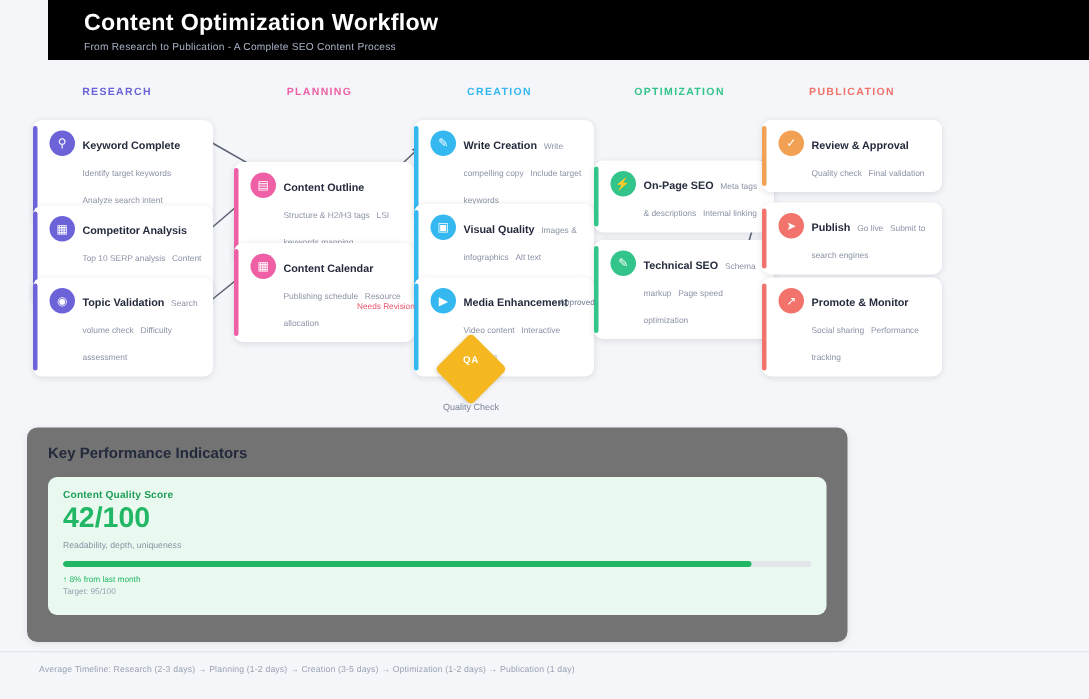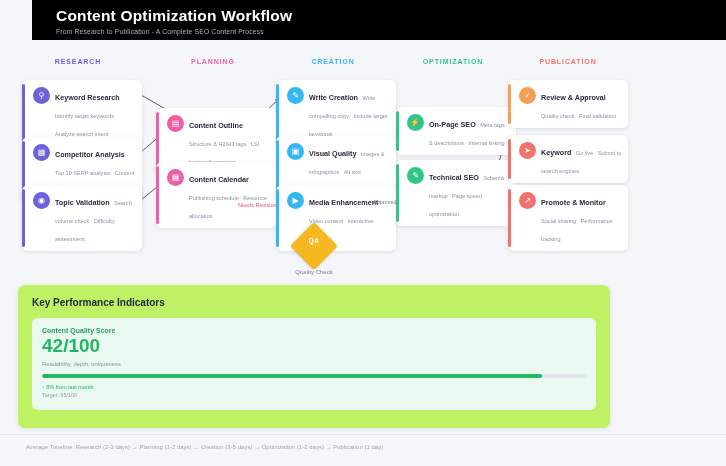"Keyword Research" span.t { text: Research -> Complete }
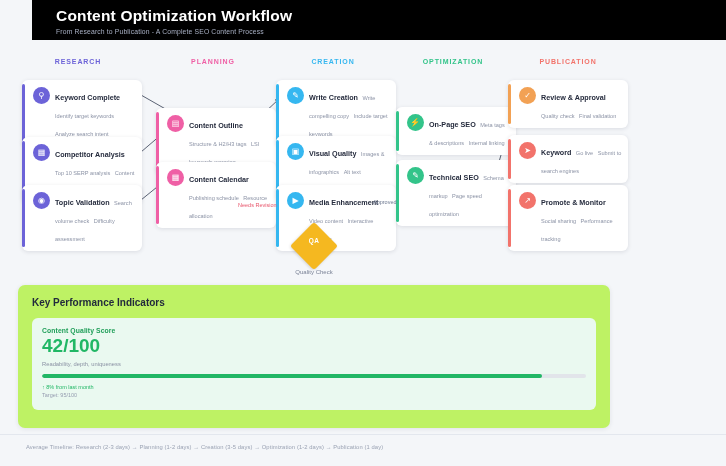"Keyword" span.t { text: Keyword -> Publish }
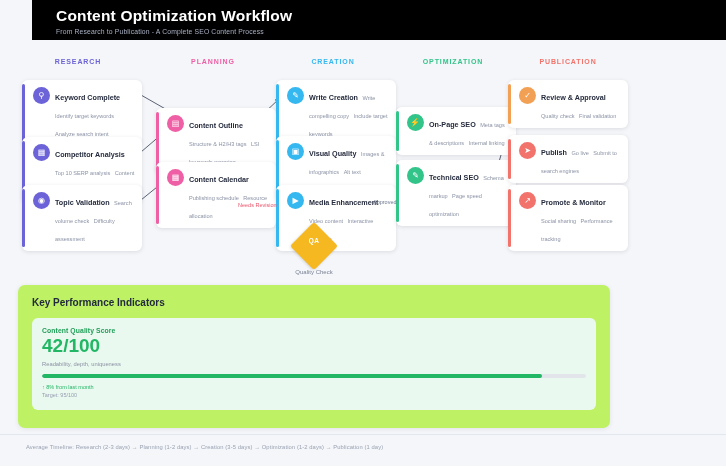"Key Performance Indicators" .kpi-panel { background: #bef264 -> #737373; width: 592px -> 547px }
